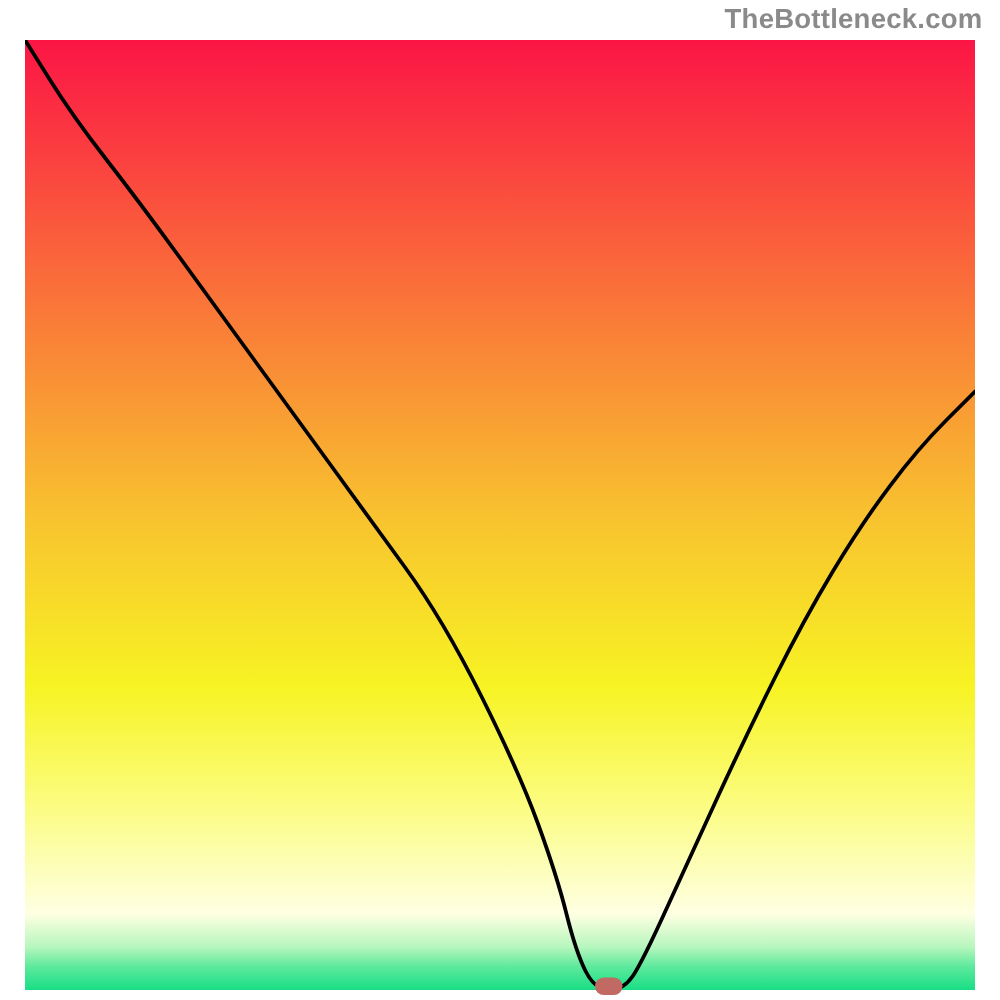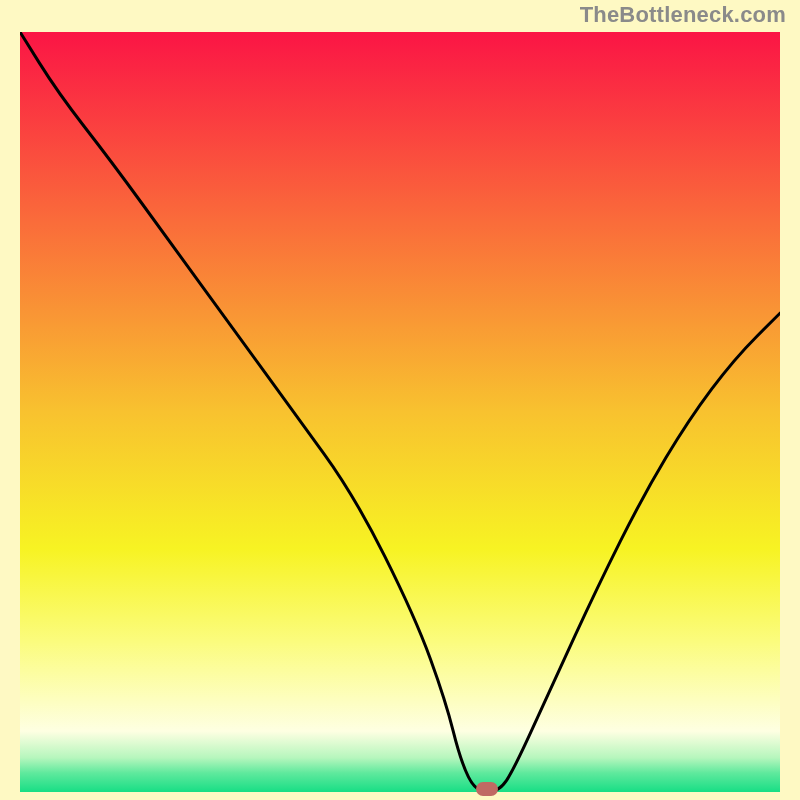"TheBottleneck.com" .frame { background: #fef9c3 -> #ffffff }
